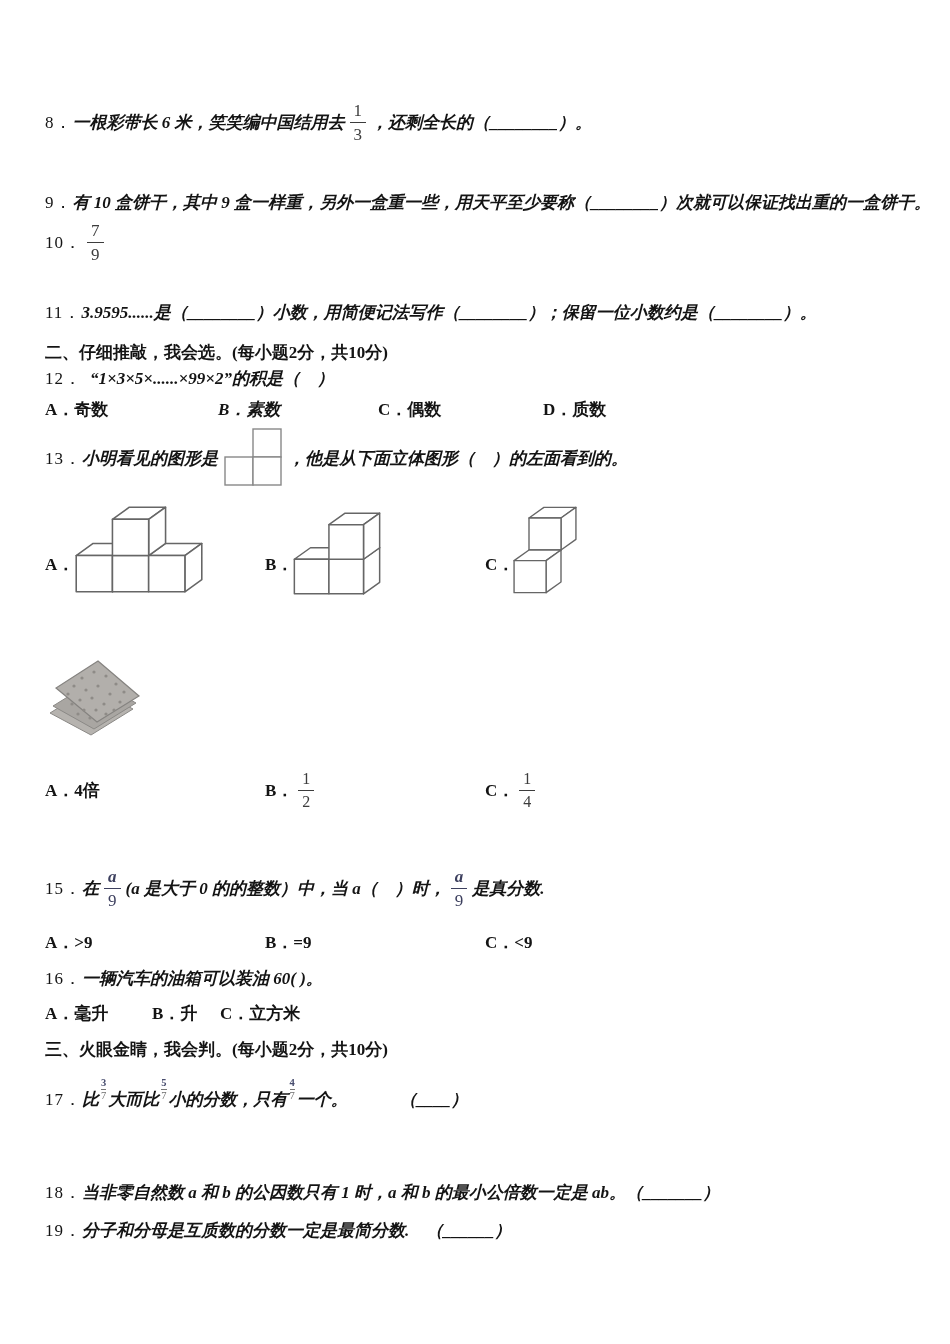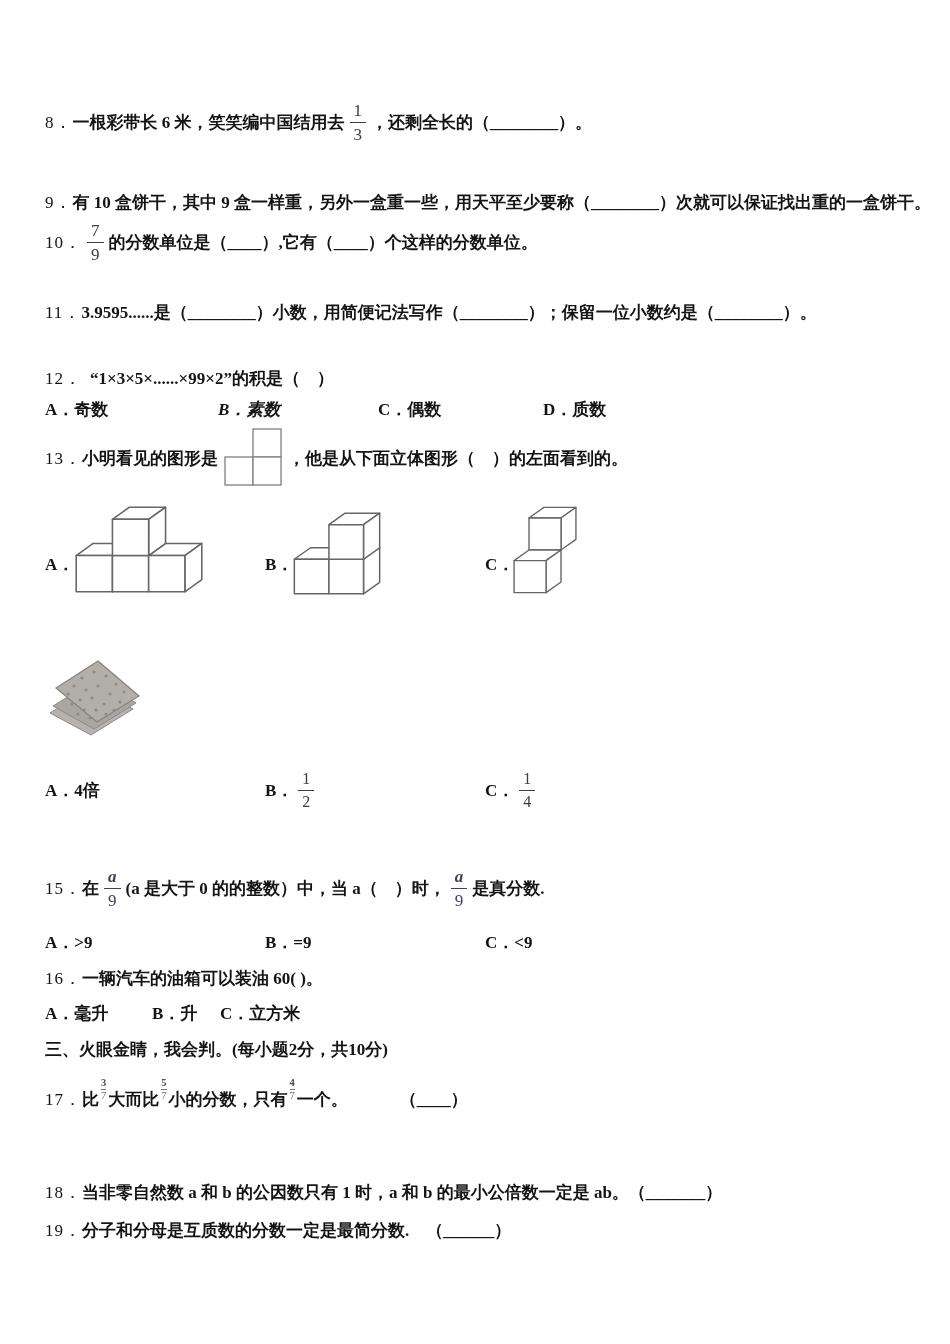"一根彩带长 6 米，笑笑编中国结用去" .qtext { font-style: none -> italic }
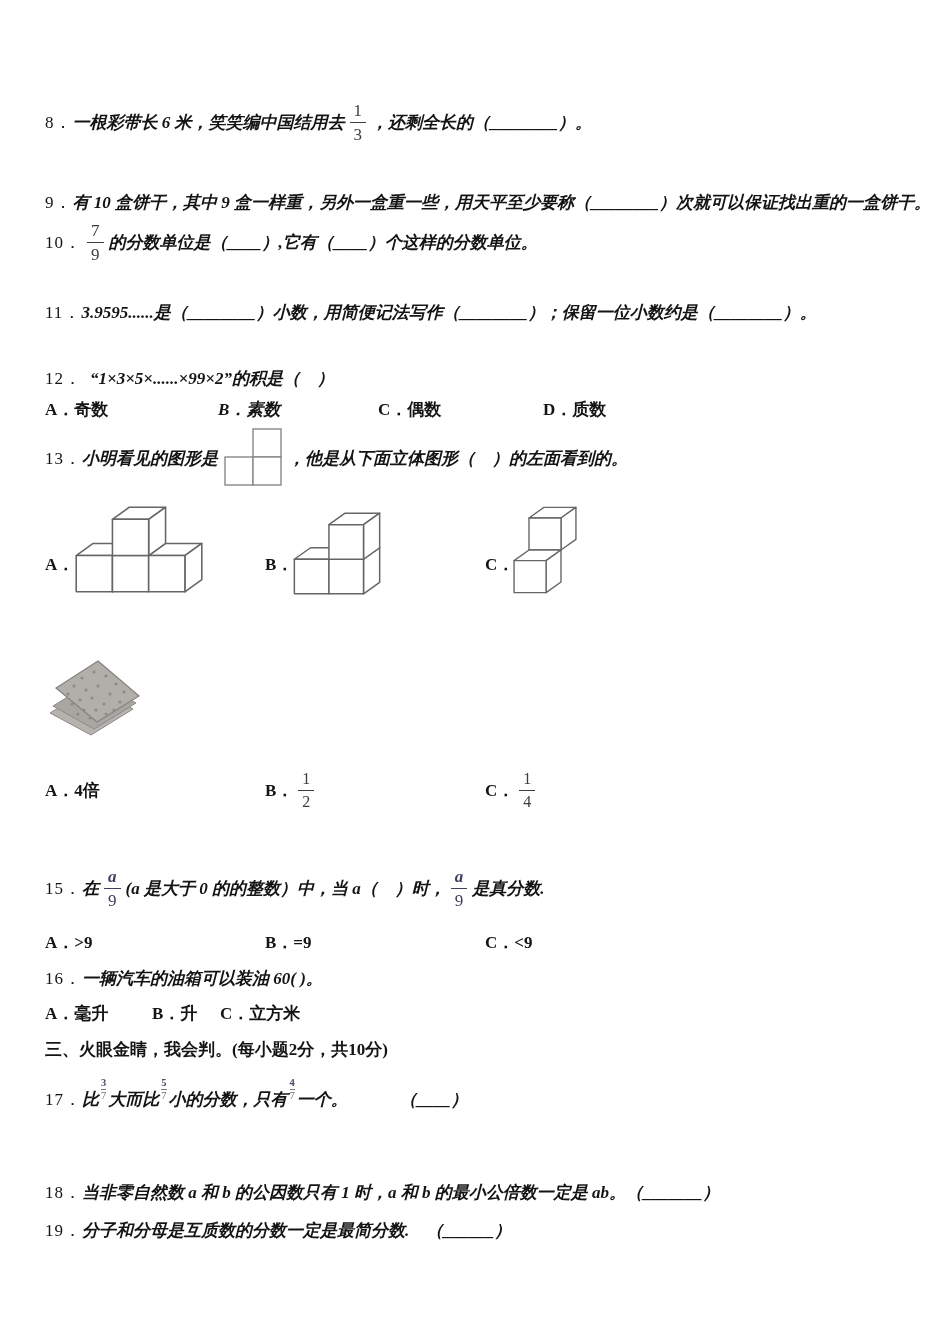"的分数单位是（____）,它有（____）个这样的分数单位。" span.qtext { html: <span>的分数单位是（____）,它有（____）个这样的分数单位。</span> -> none }
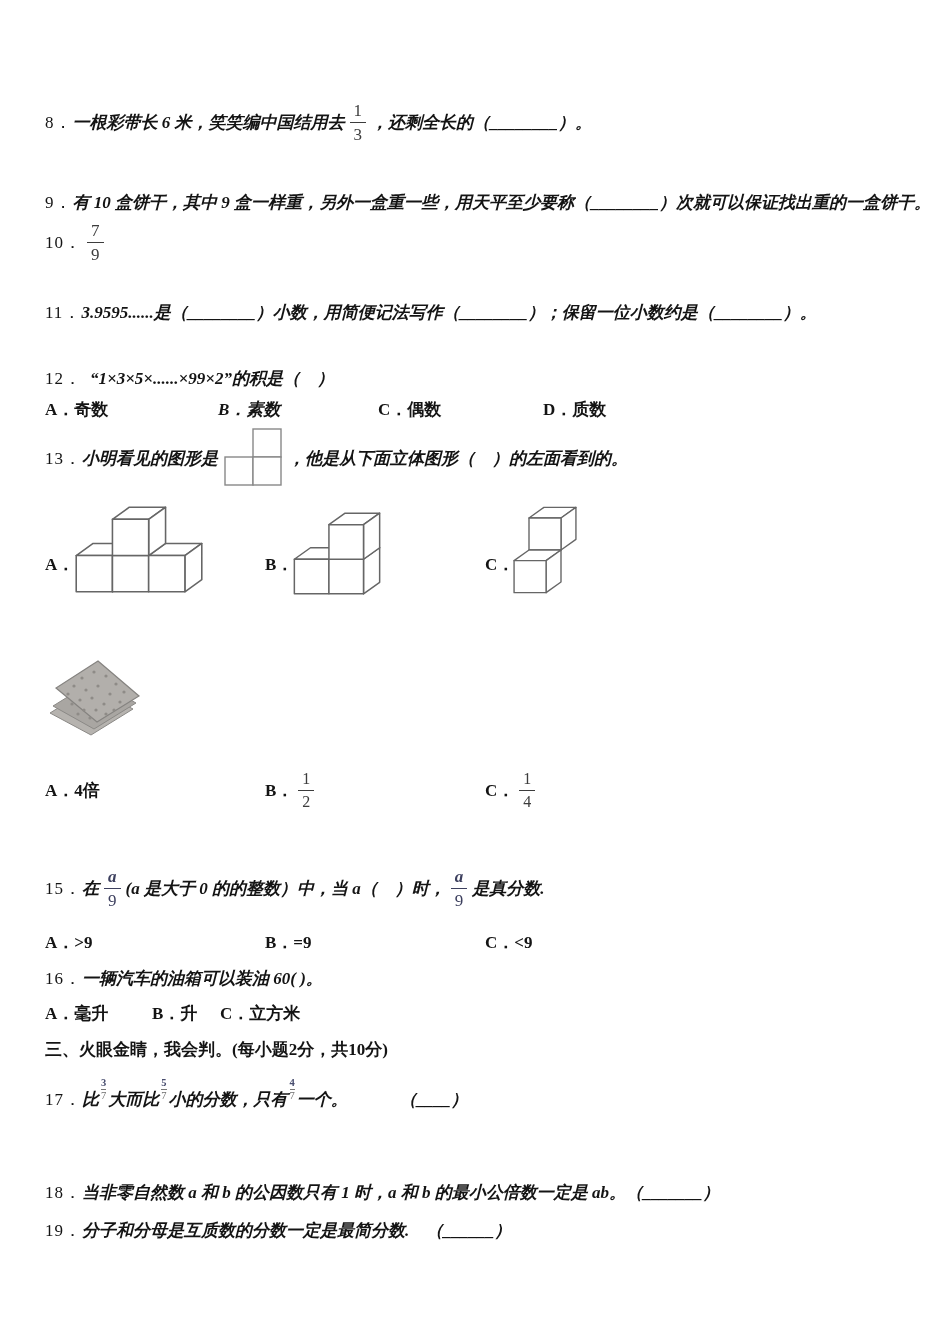"二、仔细推敲，我会选。(每小题2分，共10分)" div.line { html: none -> <div> <span>二、仔细推敲，我会选。(每小题2分，共10分)</span> </div> }
